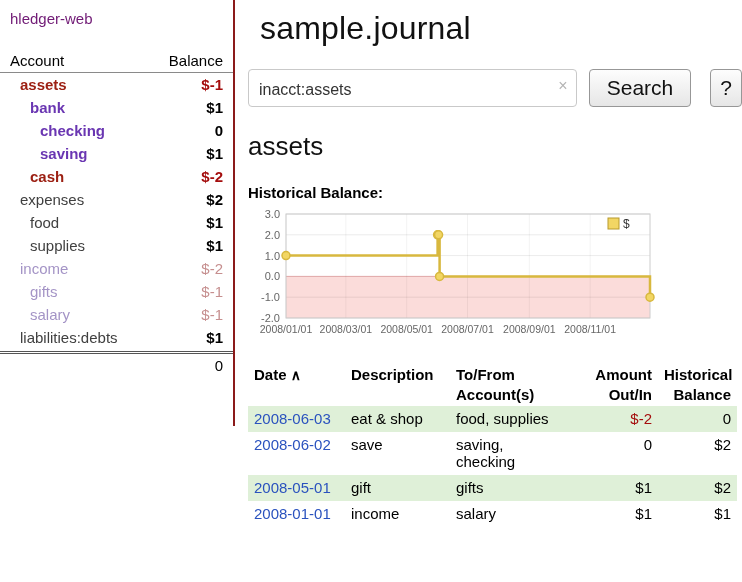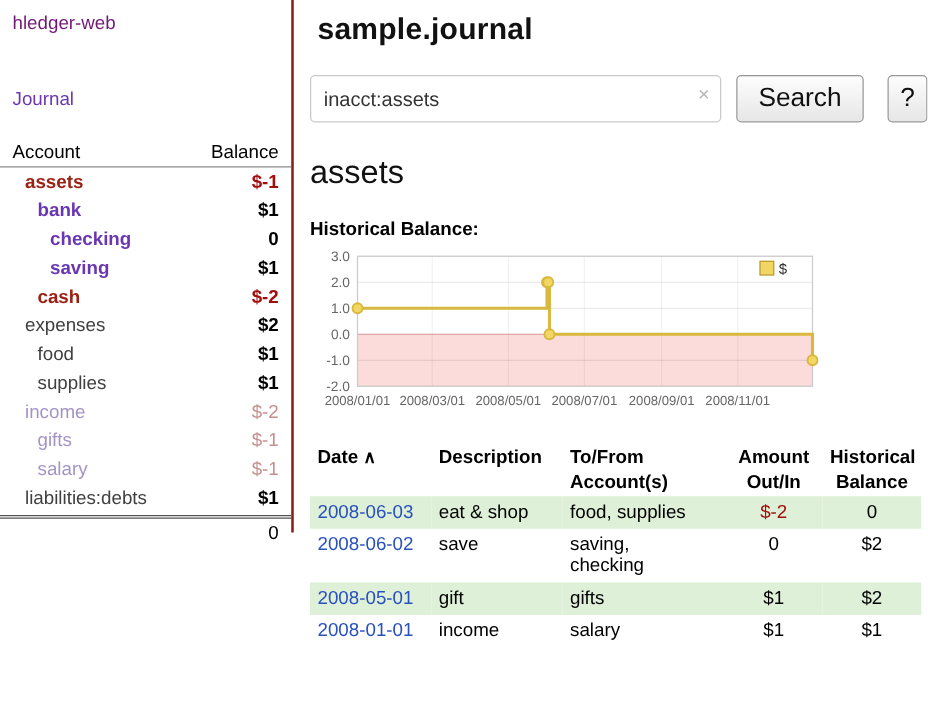"sample.journal" h1.pagetitle { font-size: 24px -> 32px; font-weight: 700 -> 400; margin: 10px 0 0 6px -> 10px 0 0 12px }
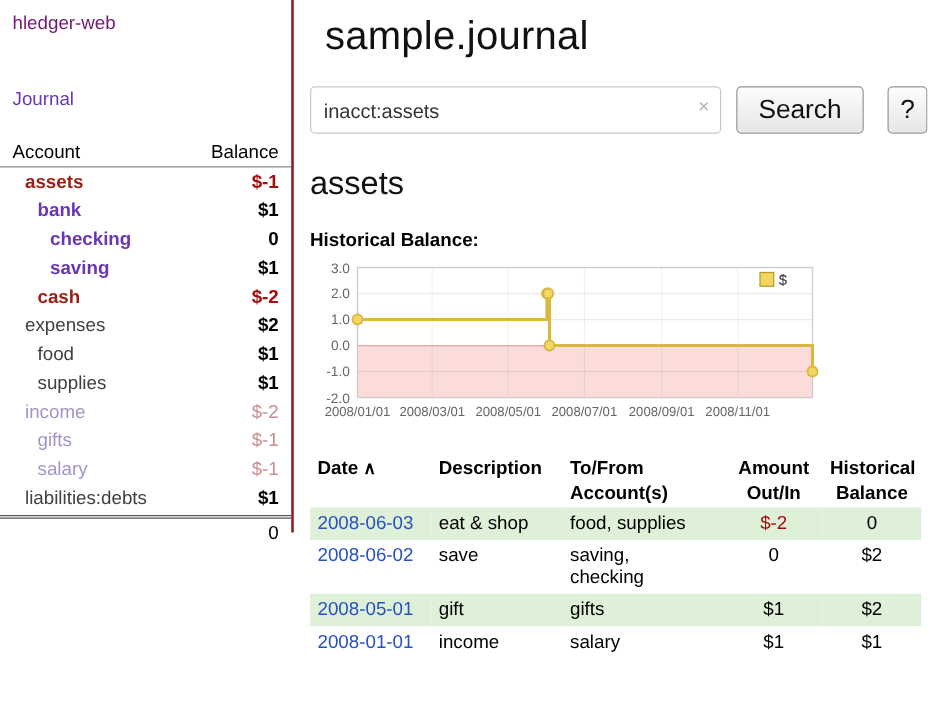"Journal" div.journal-link { html: <div>Journal</div> -> none }
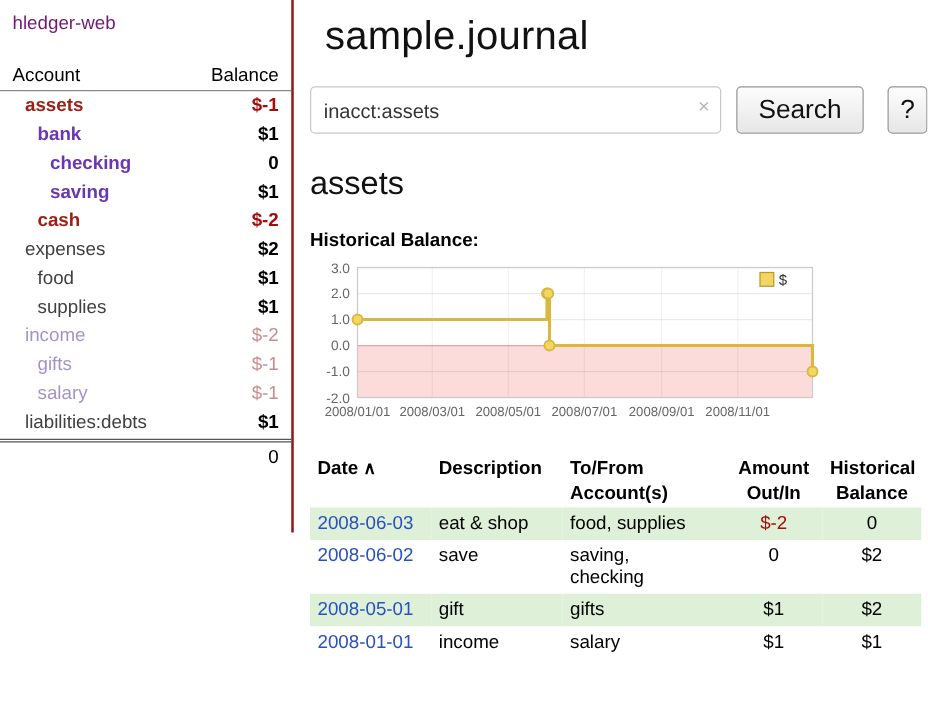"Amount Out/In" .register th.num, .register td.num { text-align: center -> right }
